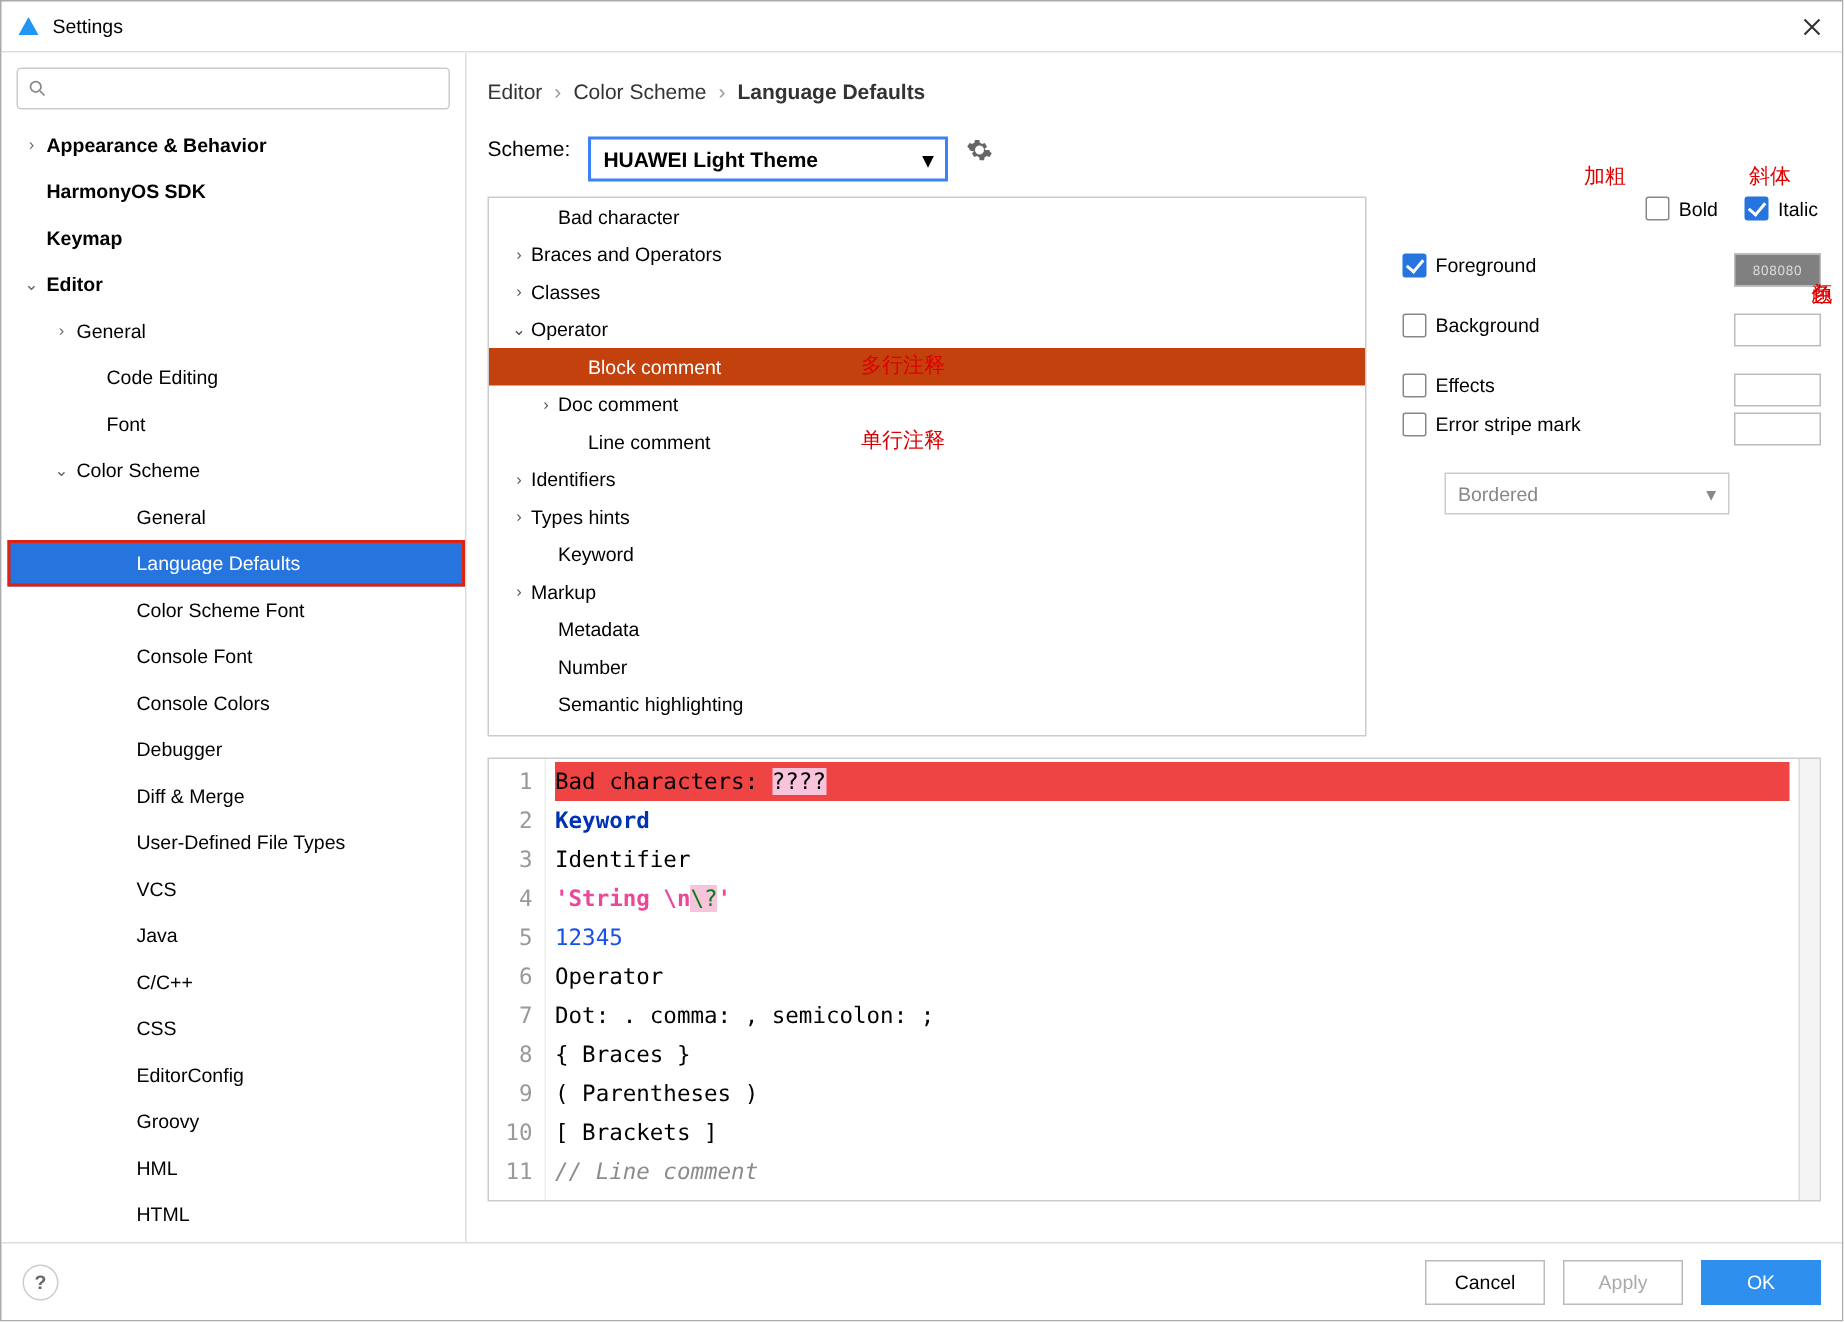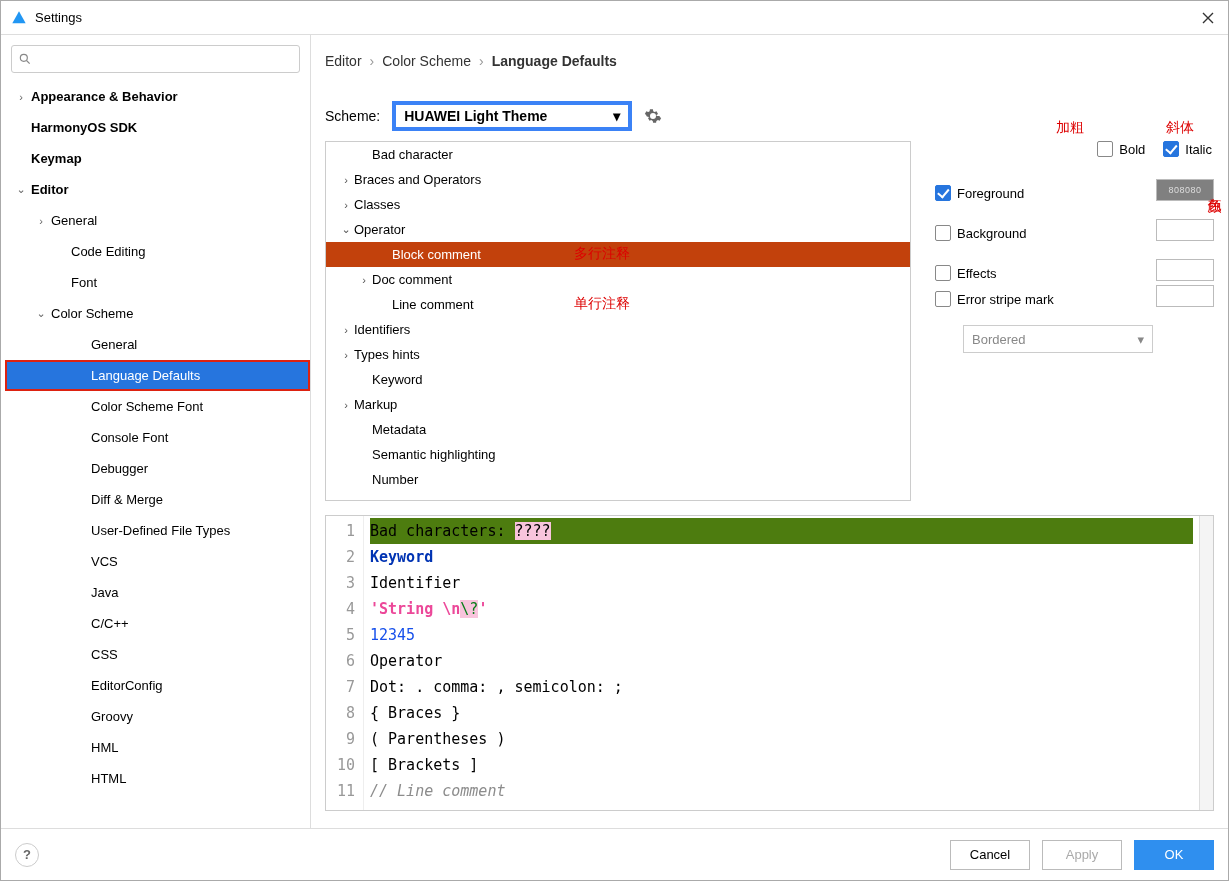"Scheme:" .scheme-row { align-items: center -> none; margin: 24px 0 10px 0 -> 14px 0 10px 0 }
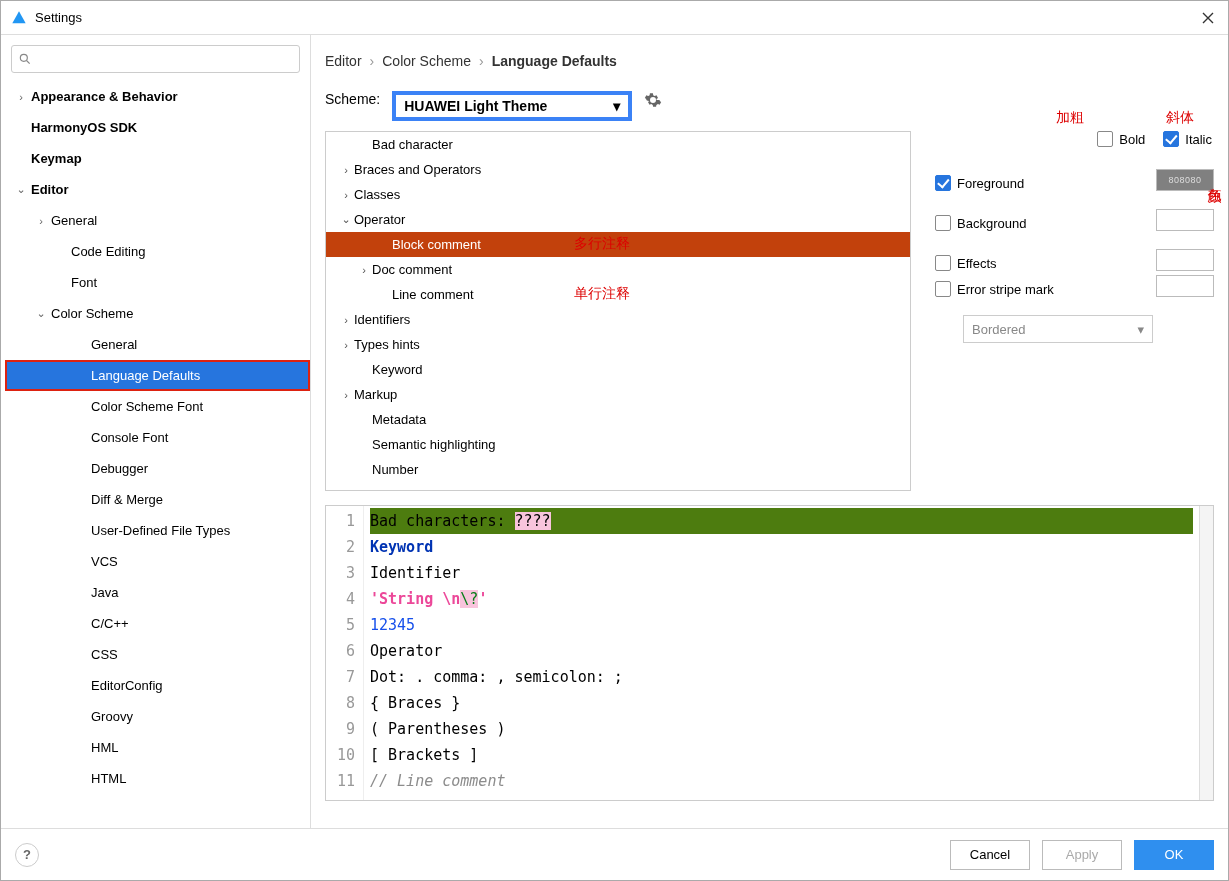"HUAWEI Light Theme" .scheme-select { border: 4px solid #3b82f6 -> 2px solid #3b82f6 }
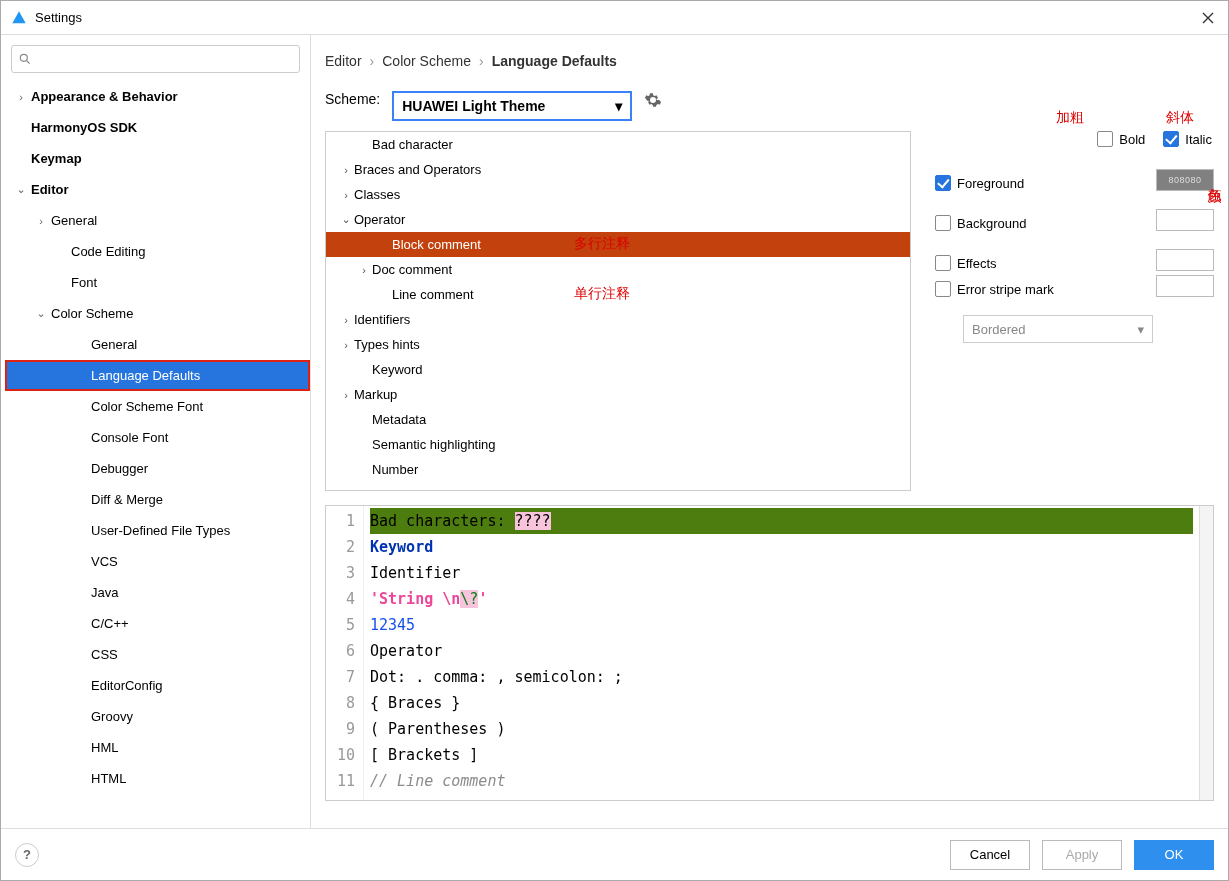"Bold" .opt-row { align-items: flex-end -> flex-start }
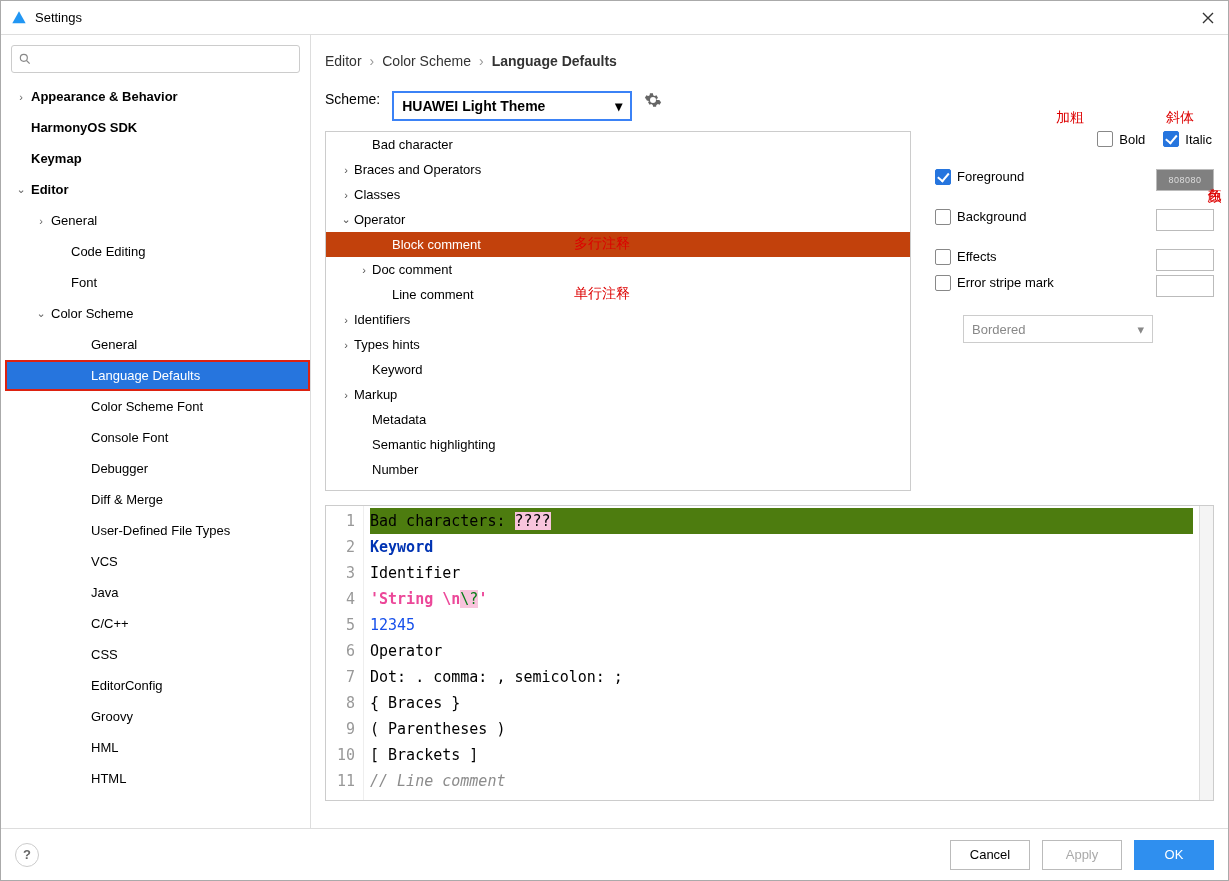"Console Colors" div.tree-item { html: none -> <div> <span></span> <span>Console Colors</span> </div> }
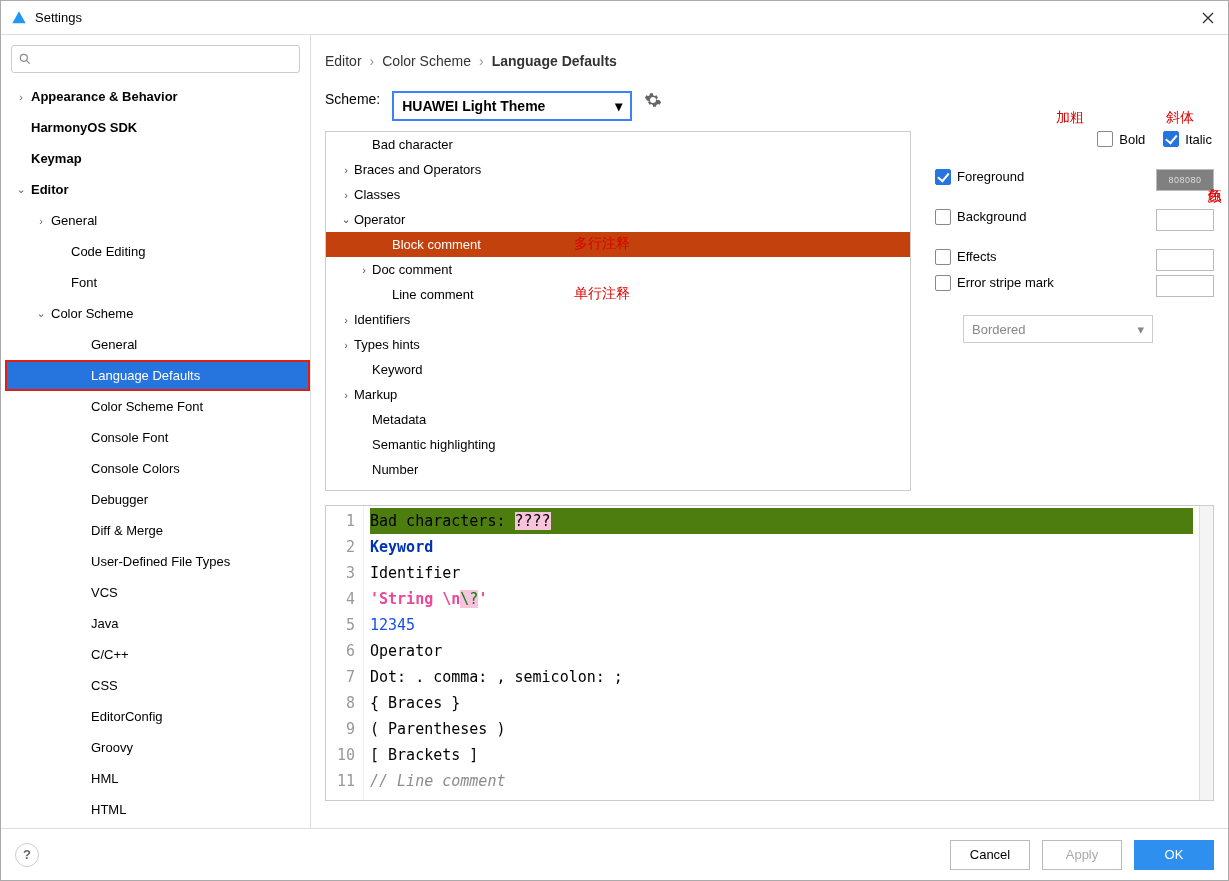"Semantic highlighting" div.catitem { order: before "Number" -> after "Number" }
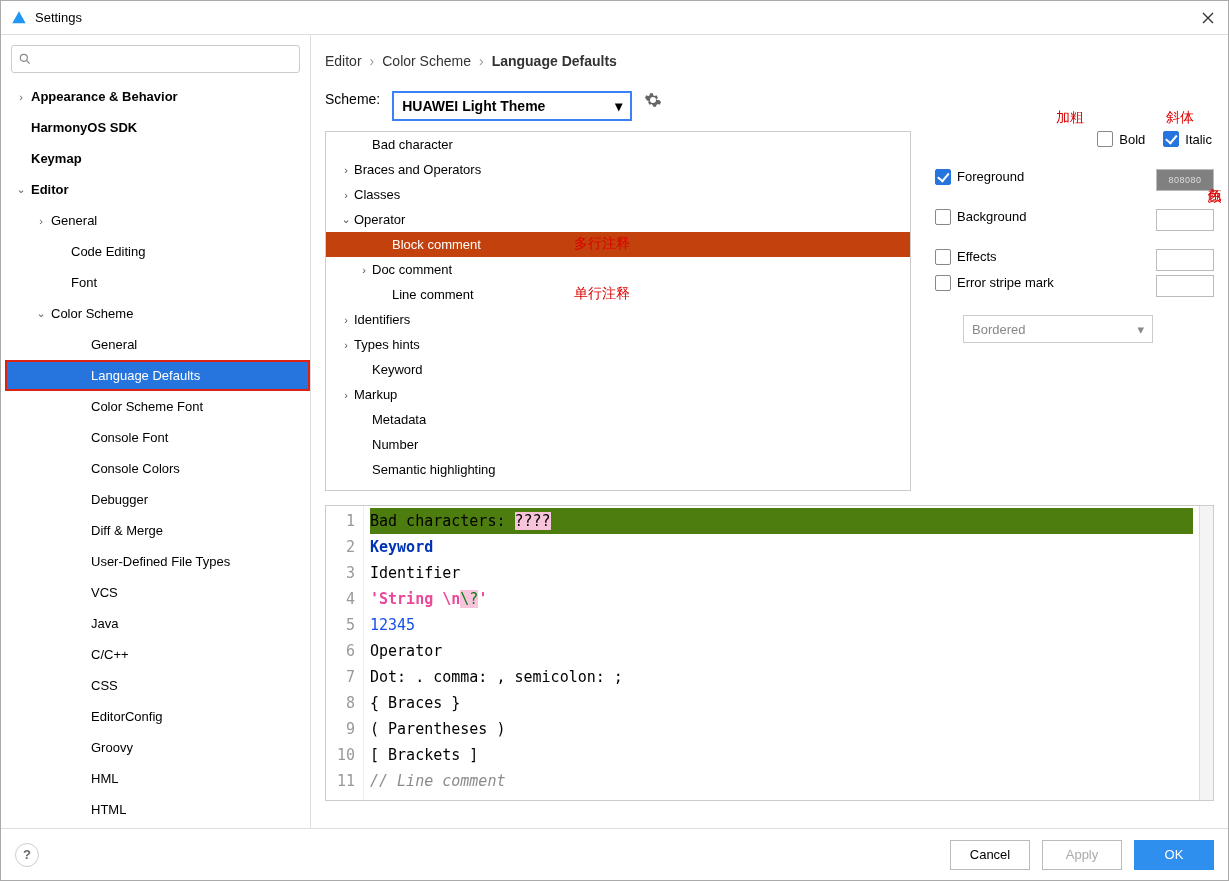"Bad characters: ????" .code .ln.hl { background: #4d7c0f -> #ef4444 }
